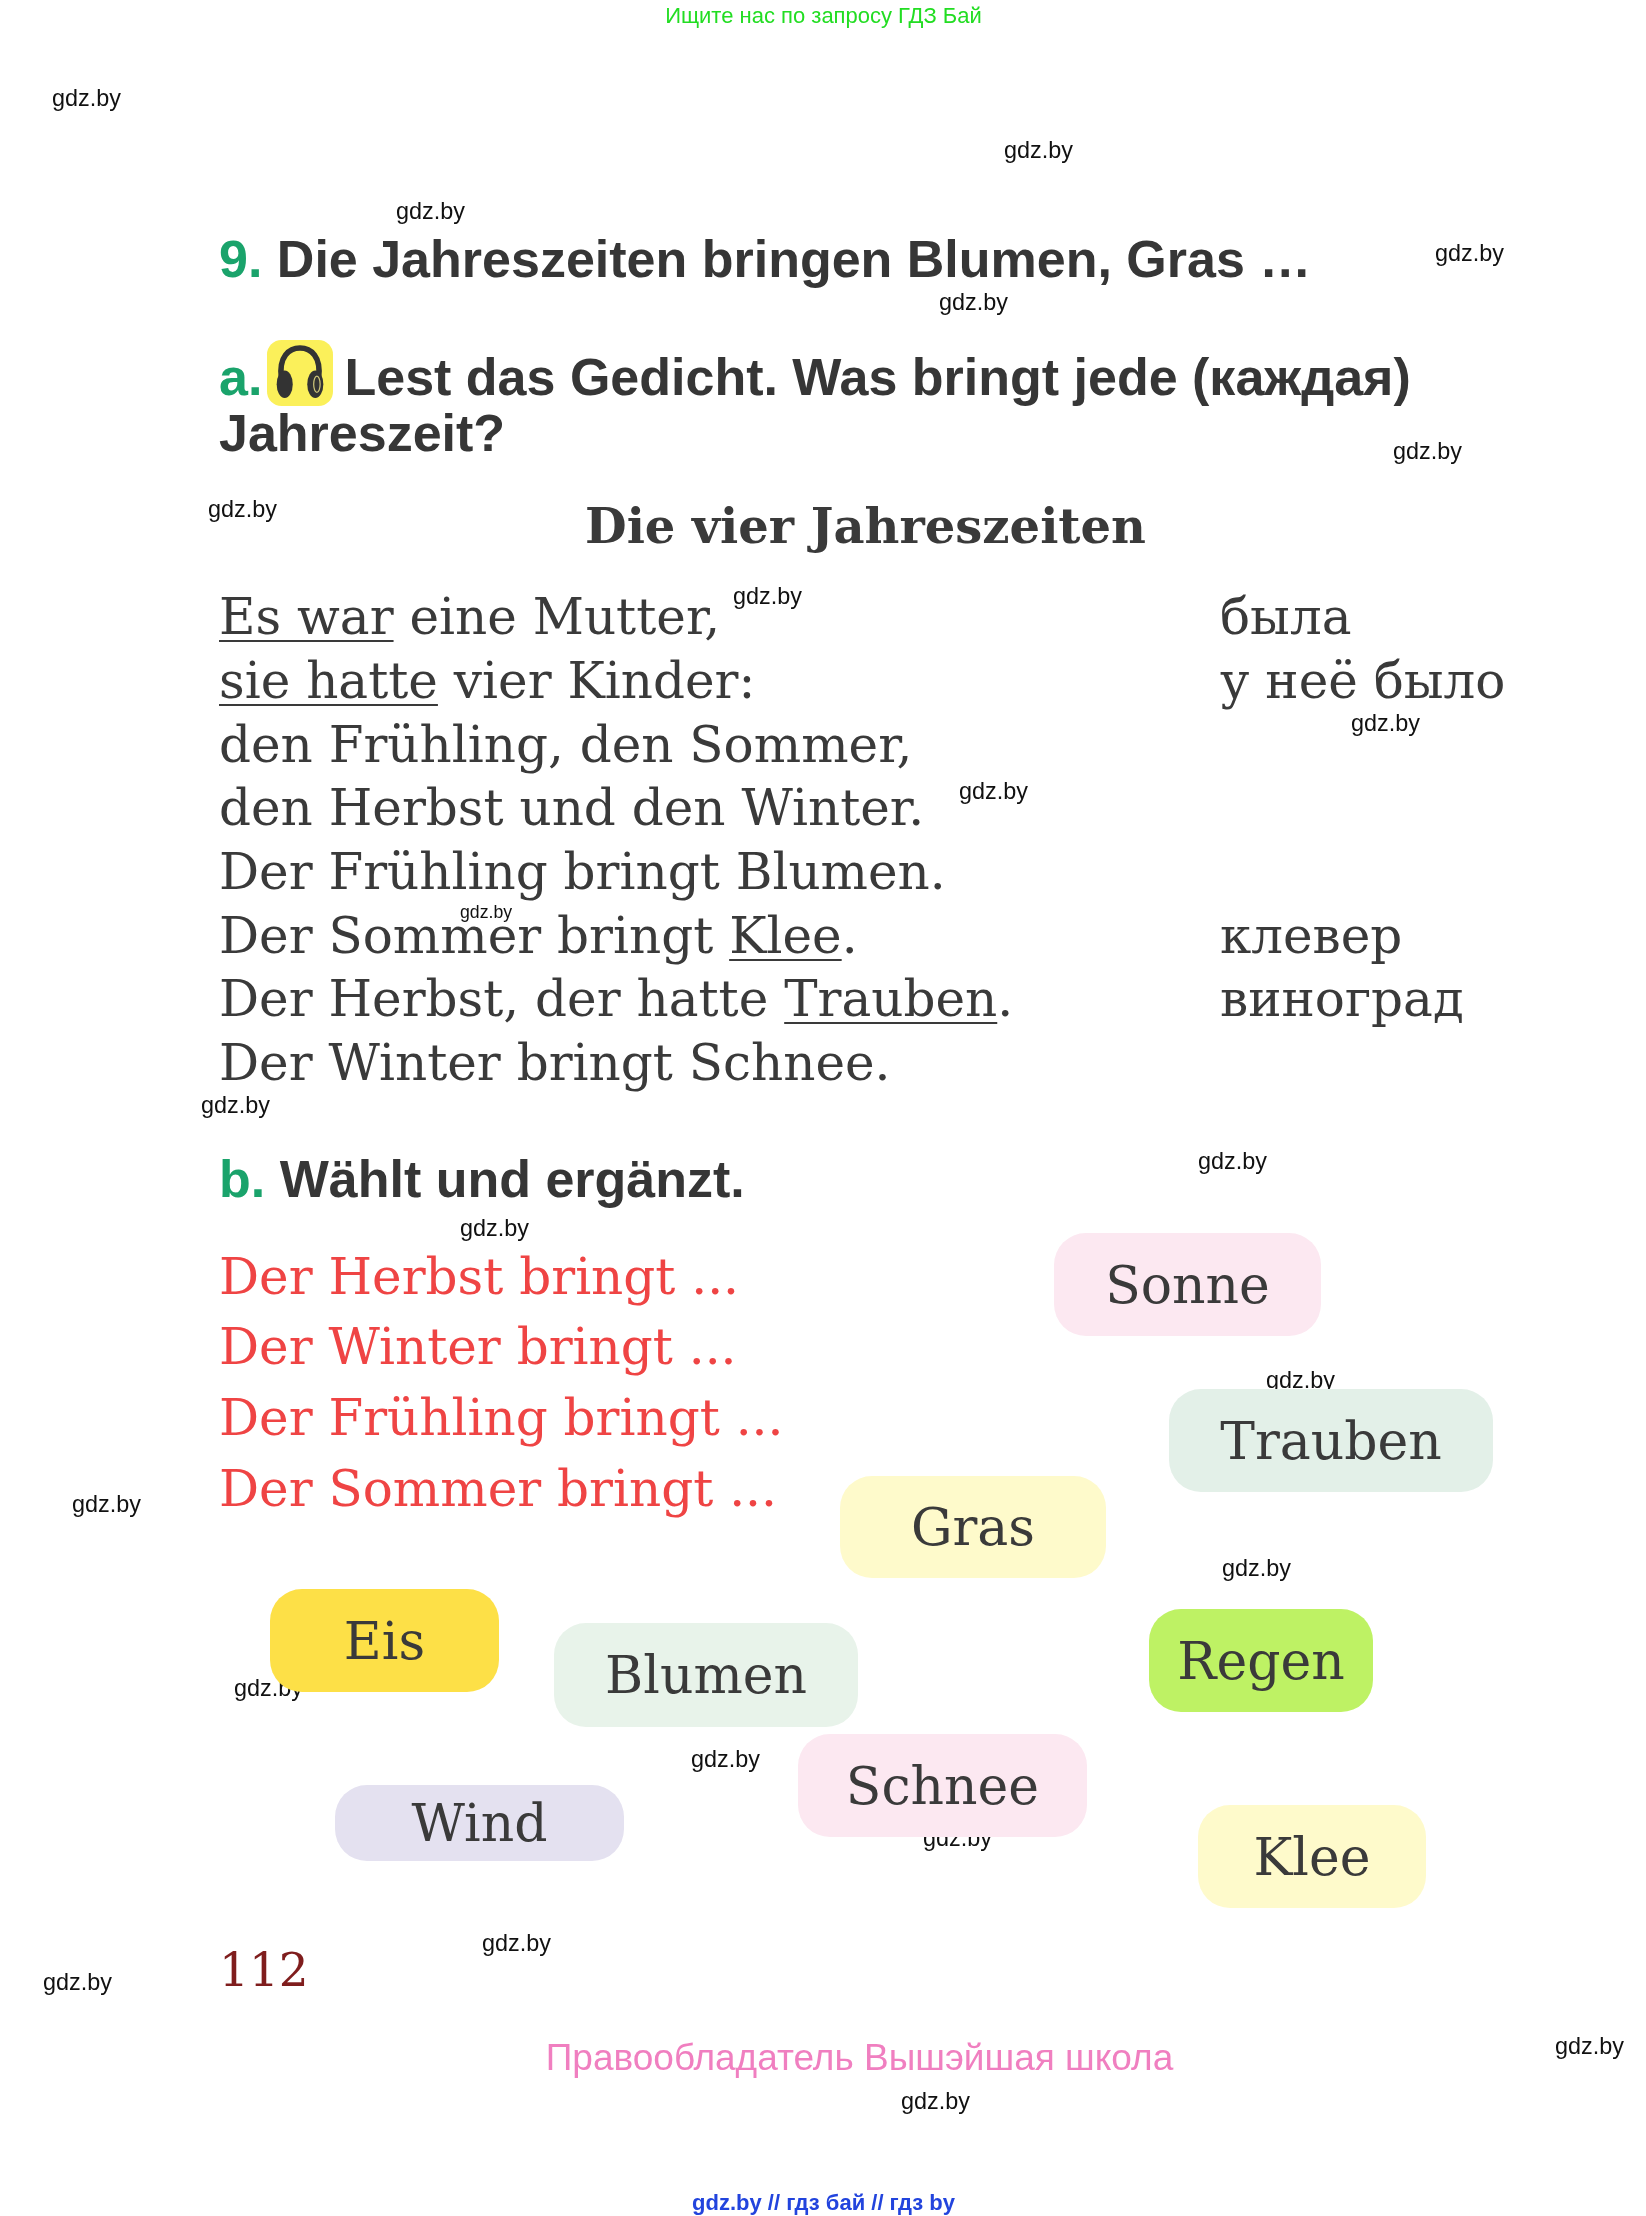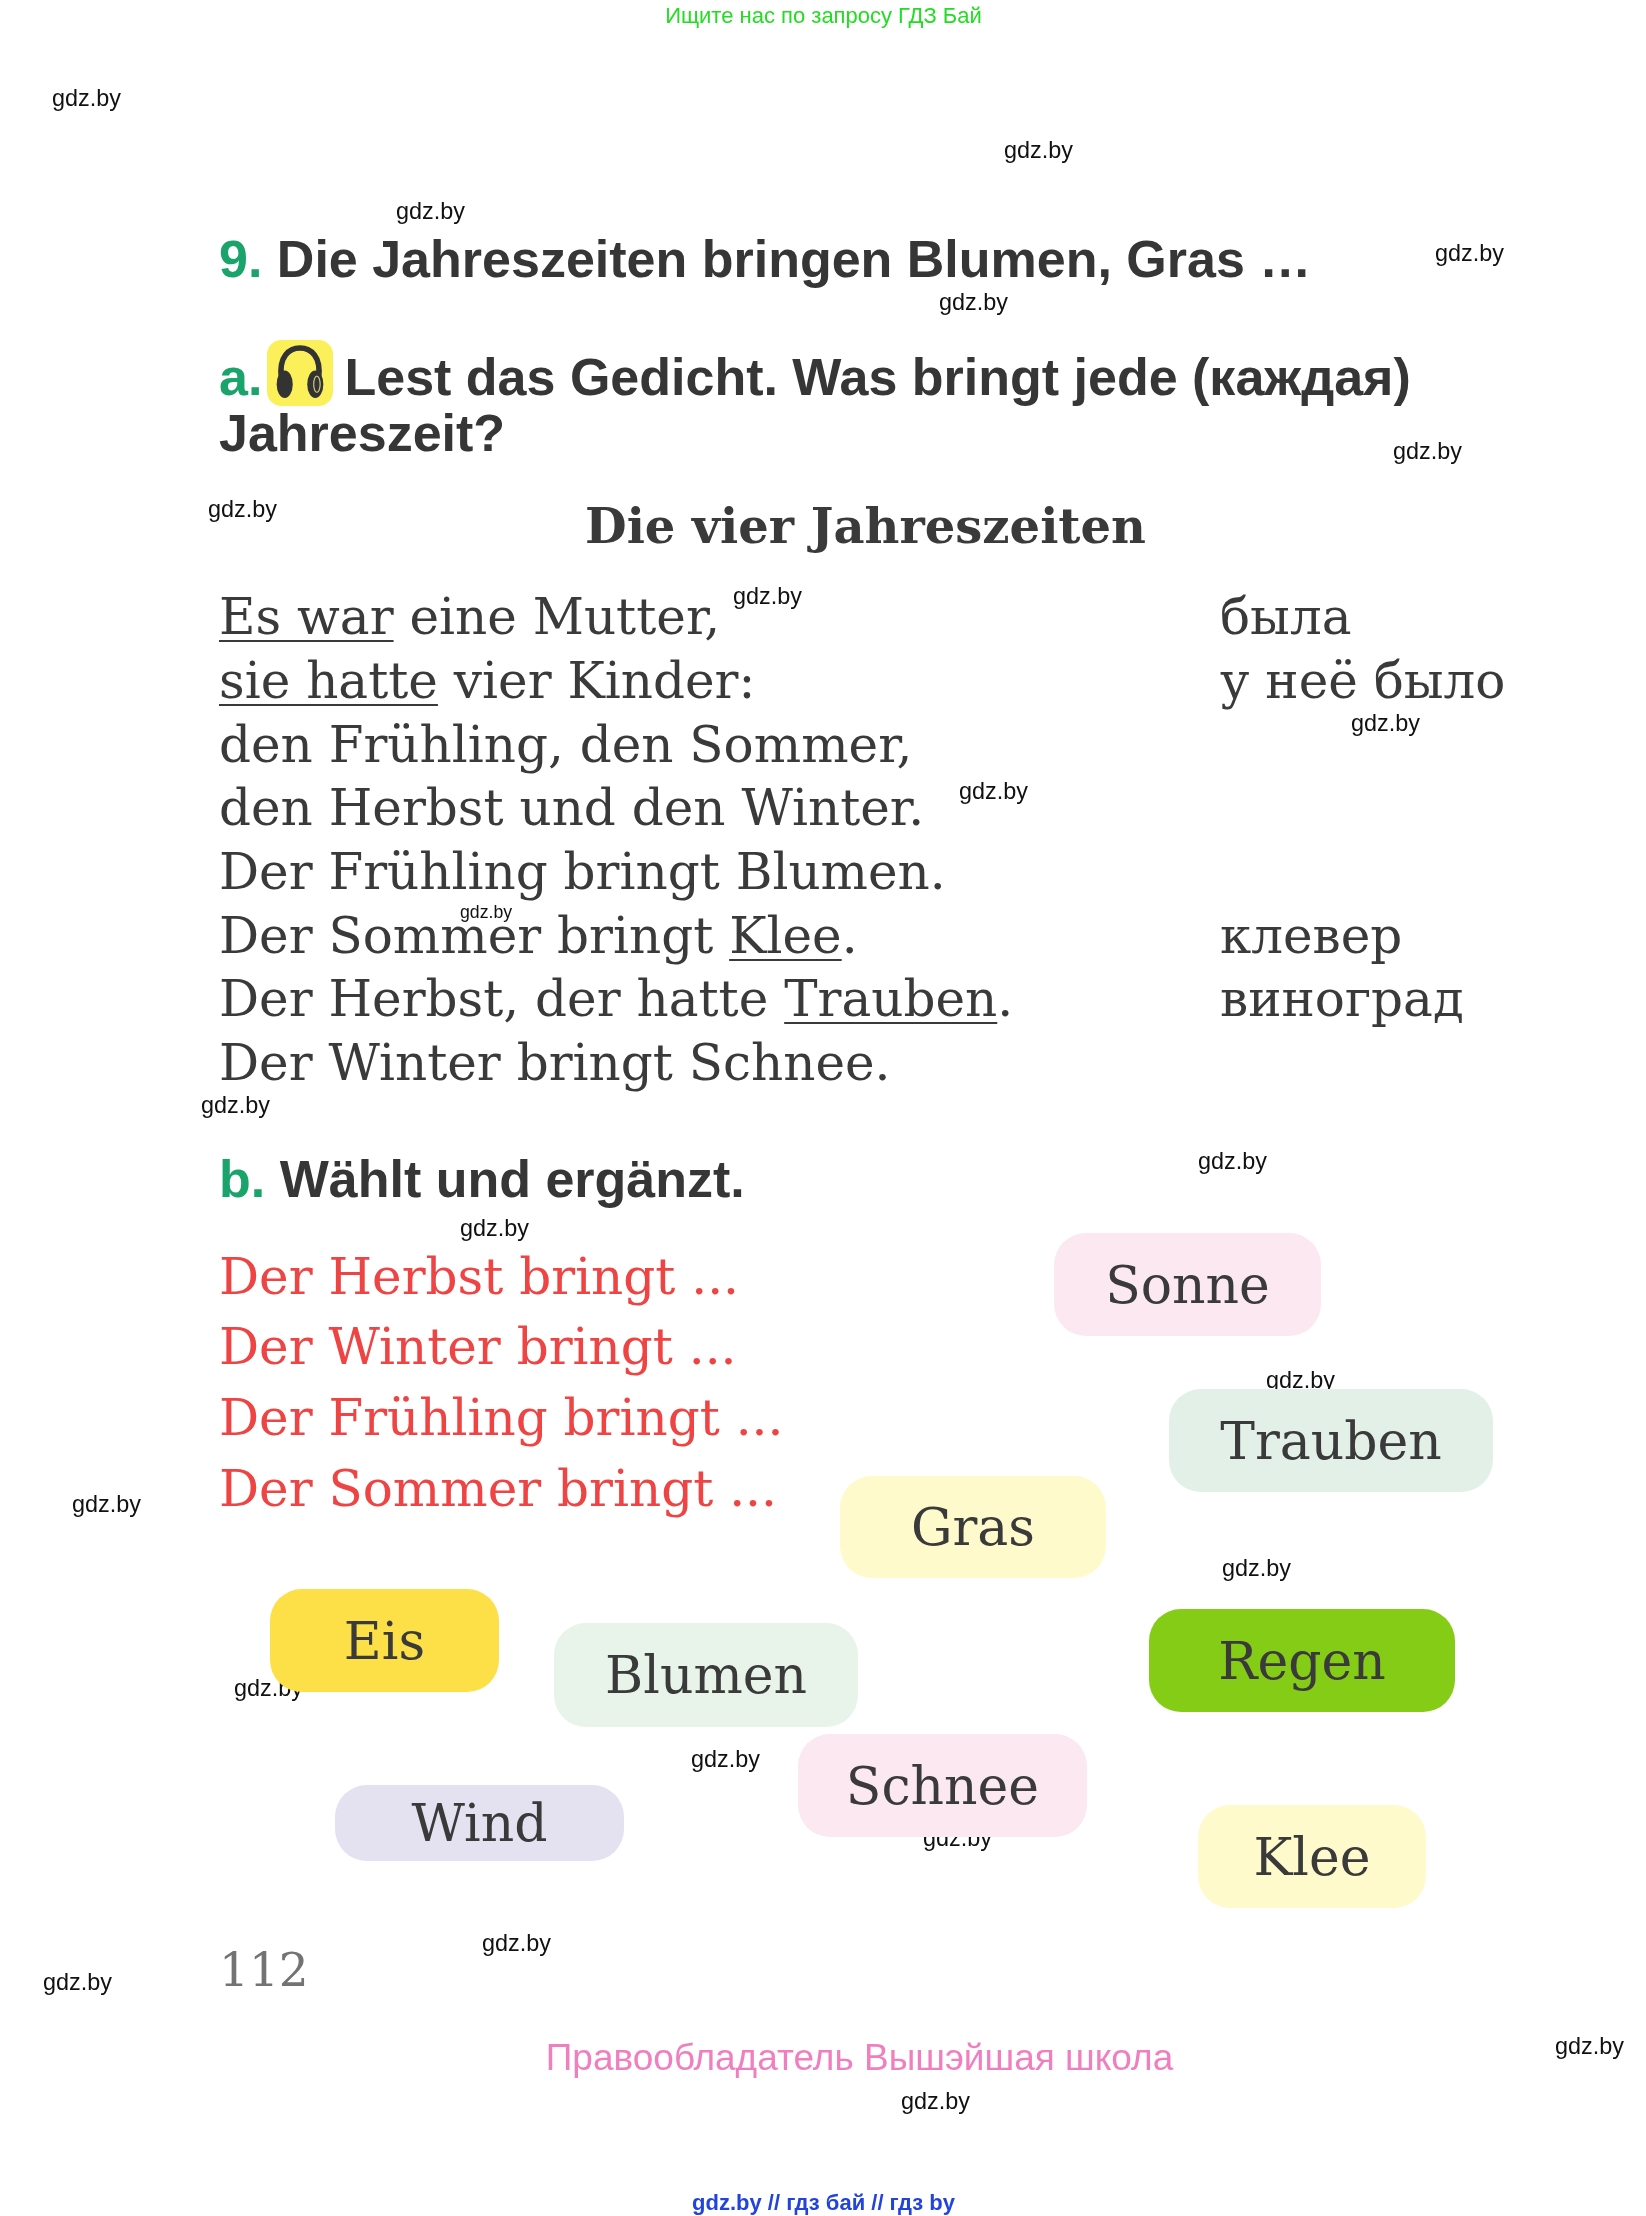"Regen" div.chip { background: #84cc16 -> #bef264; width: 306px -> 224px }
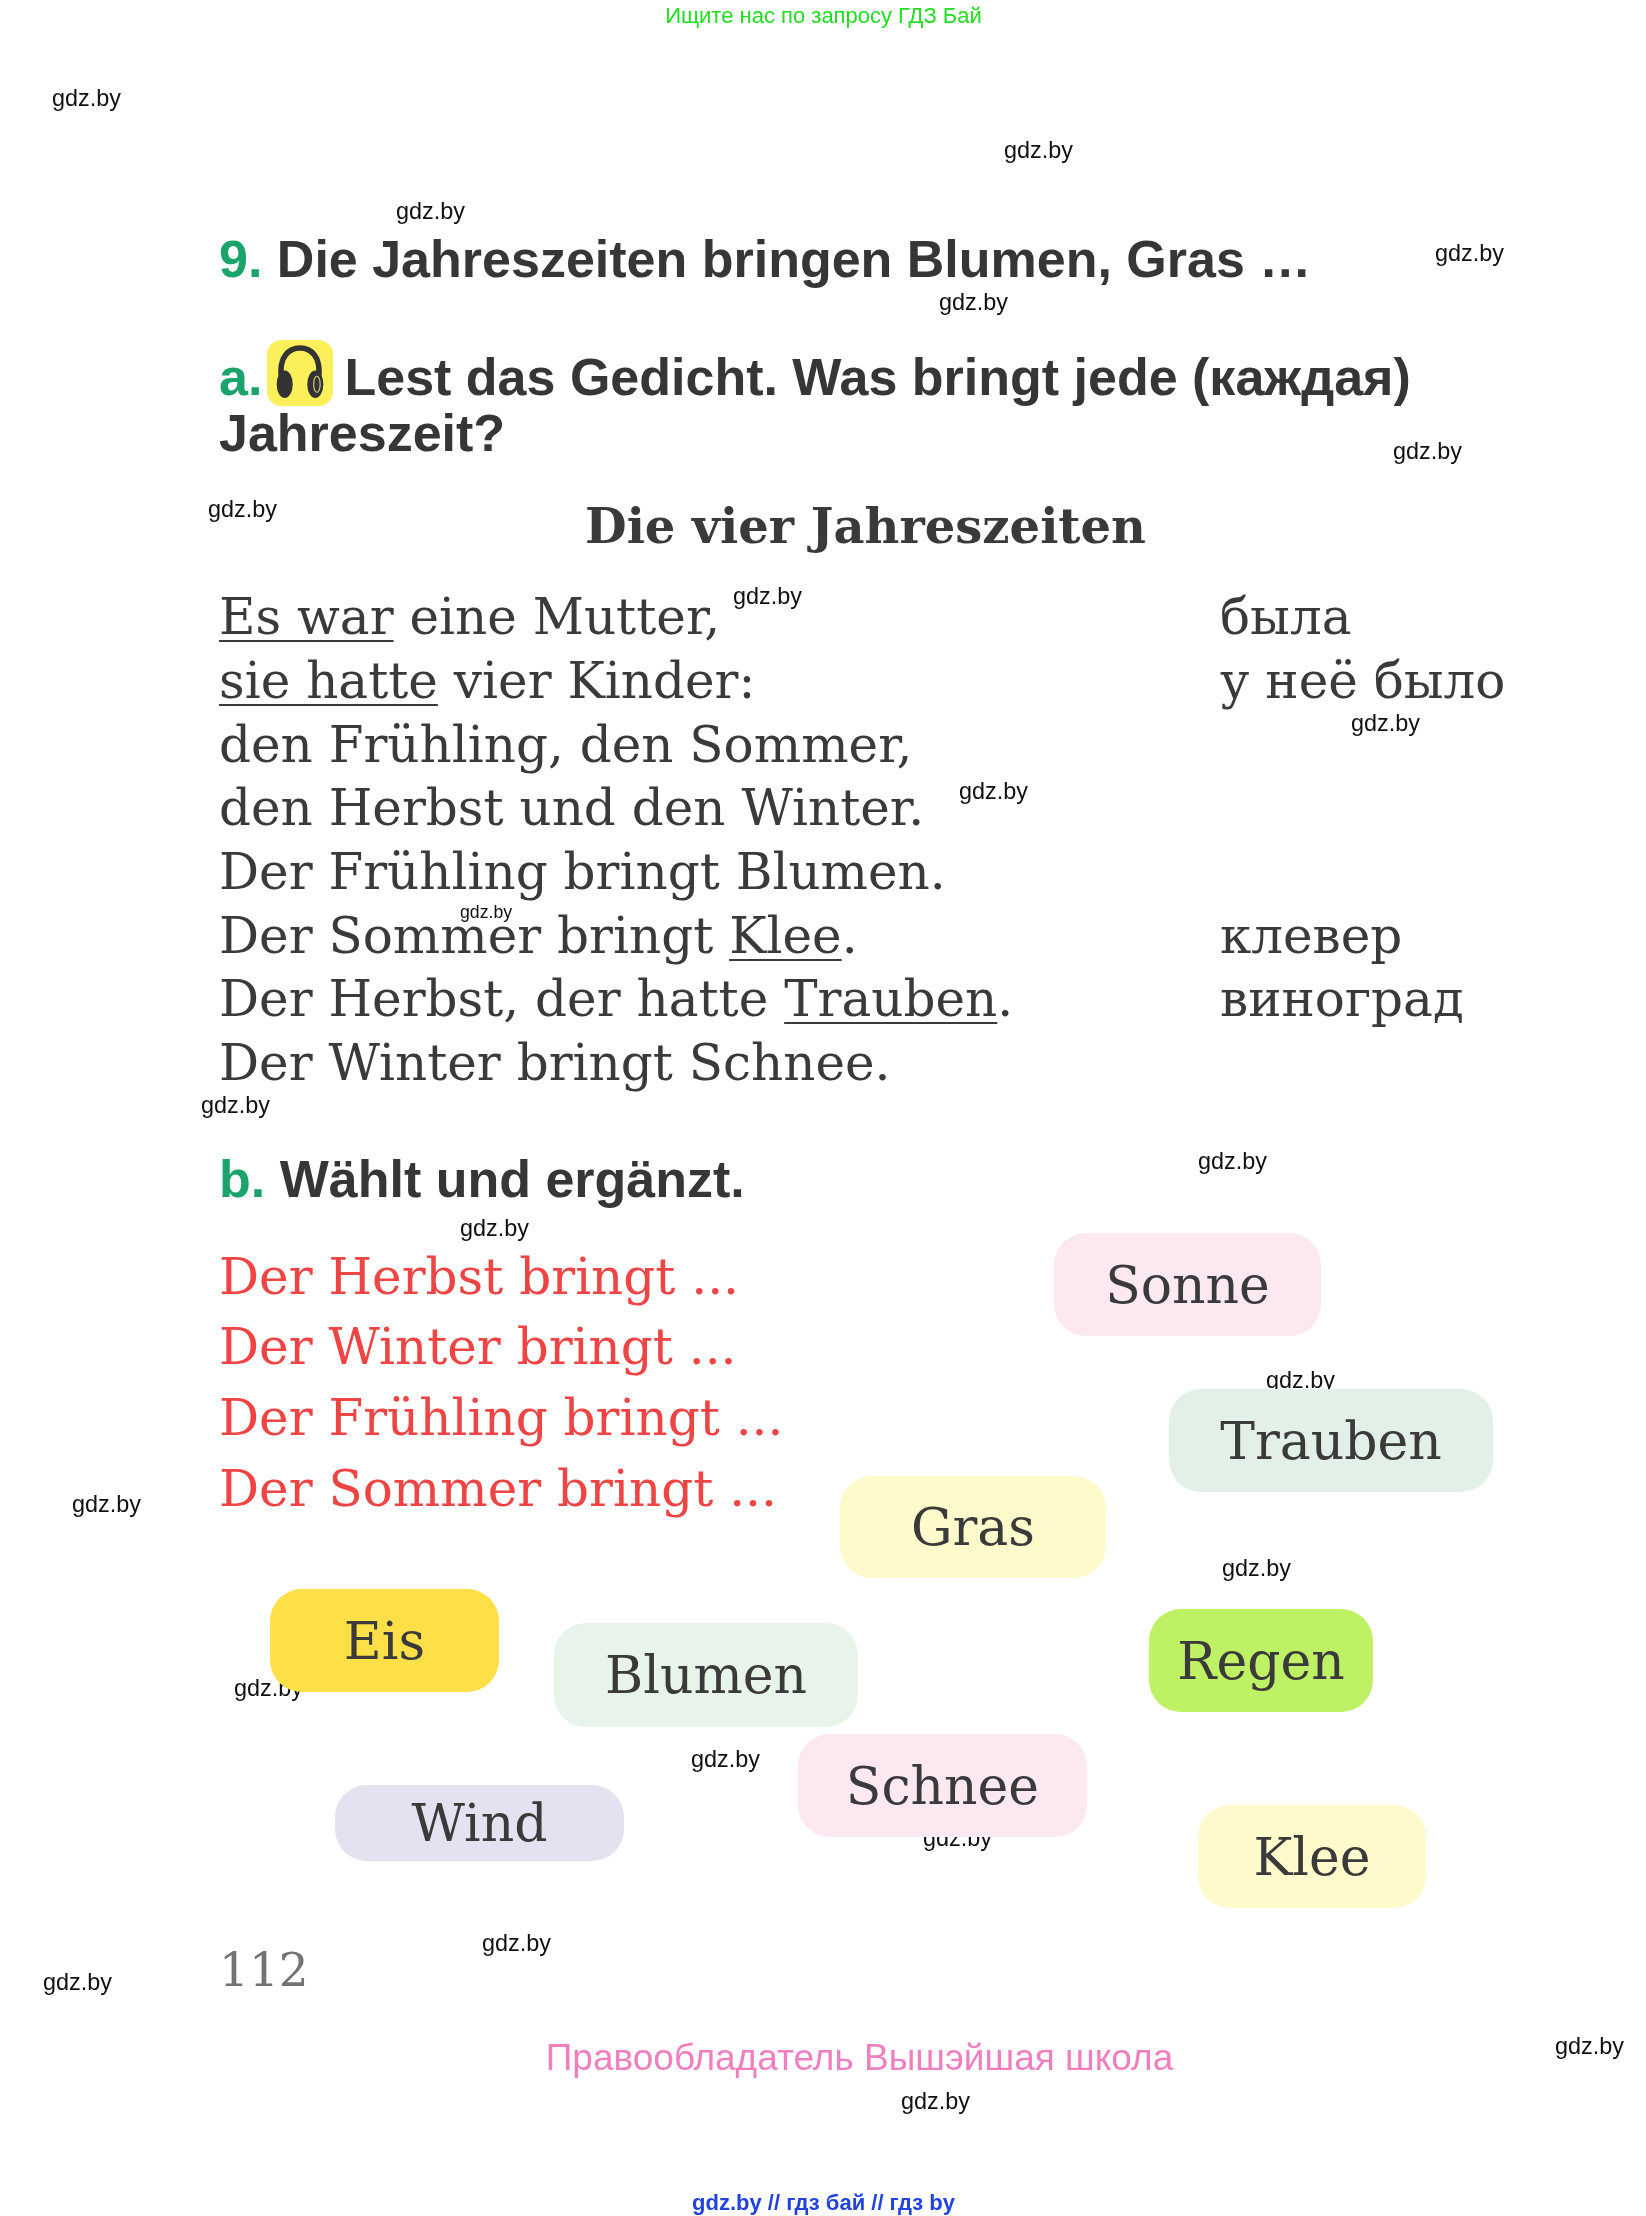"112" .page-num { color: #737373 -> #7f1d1d }
